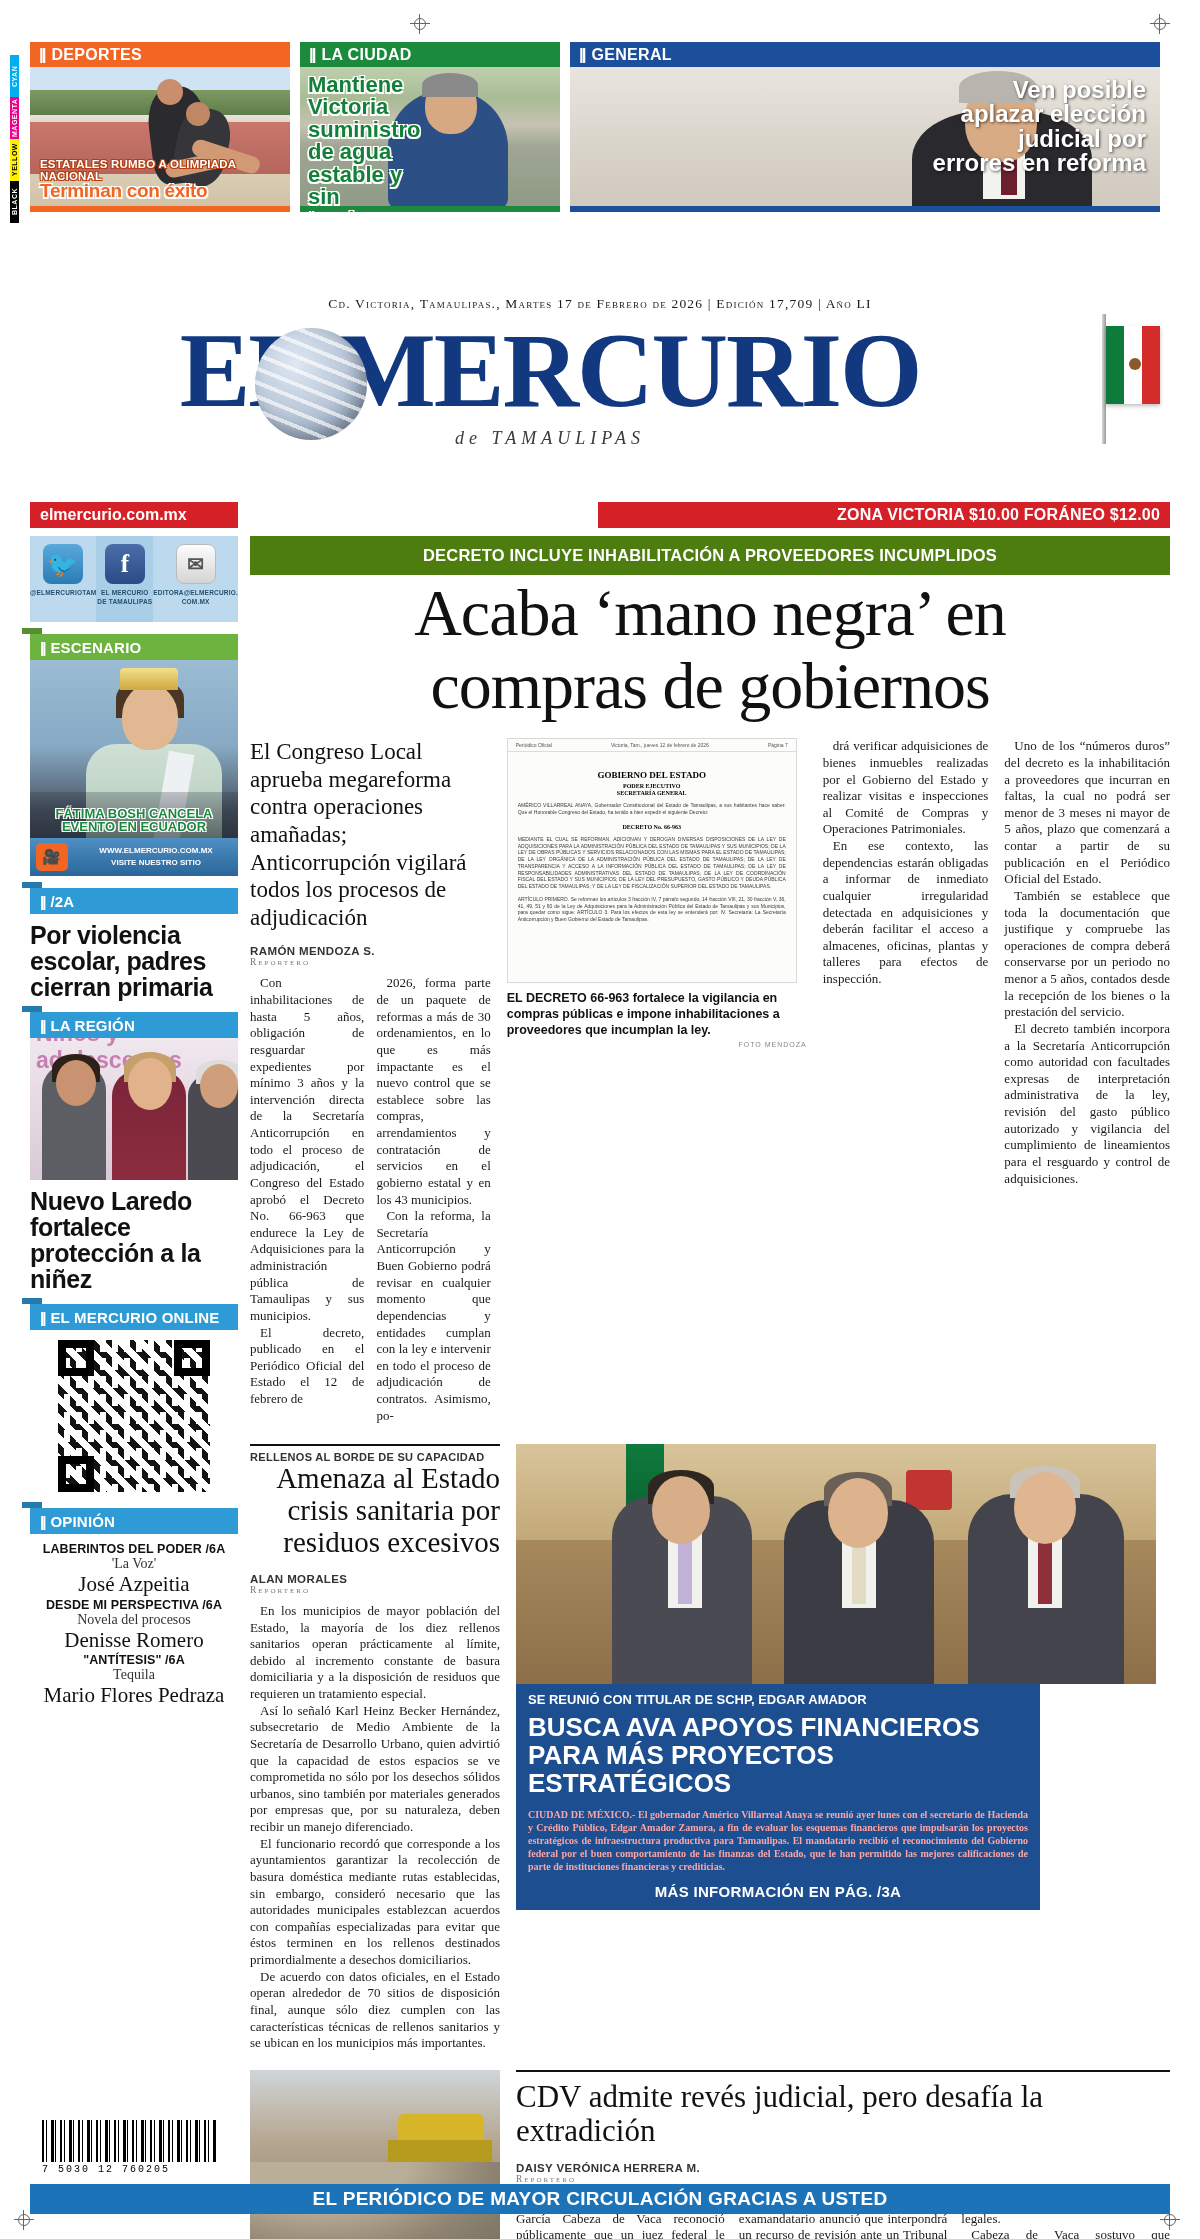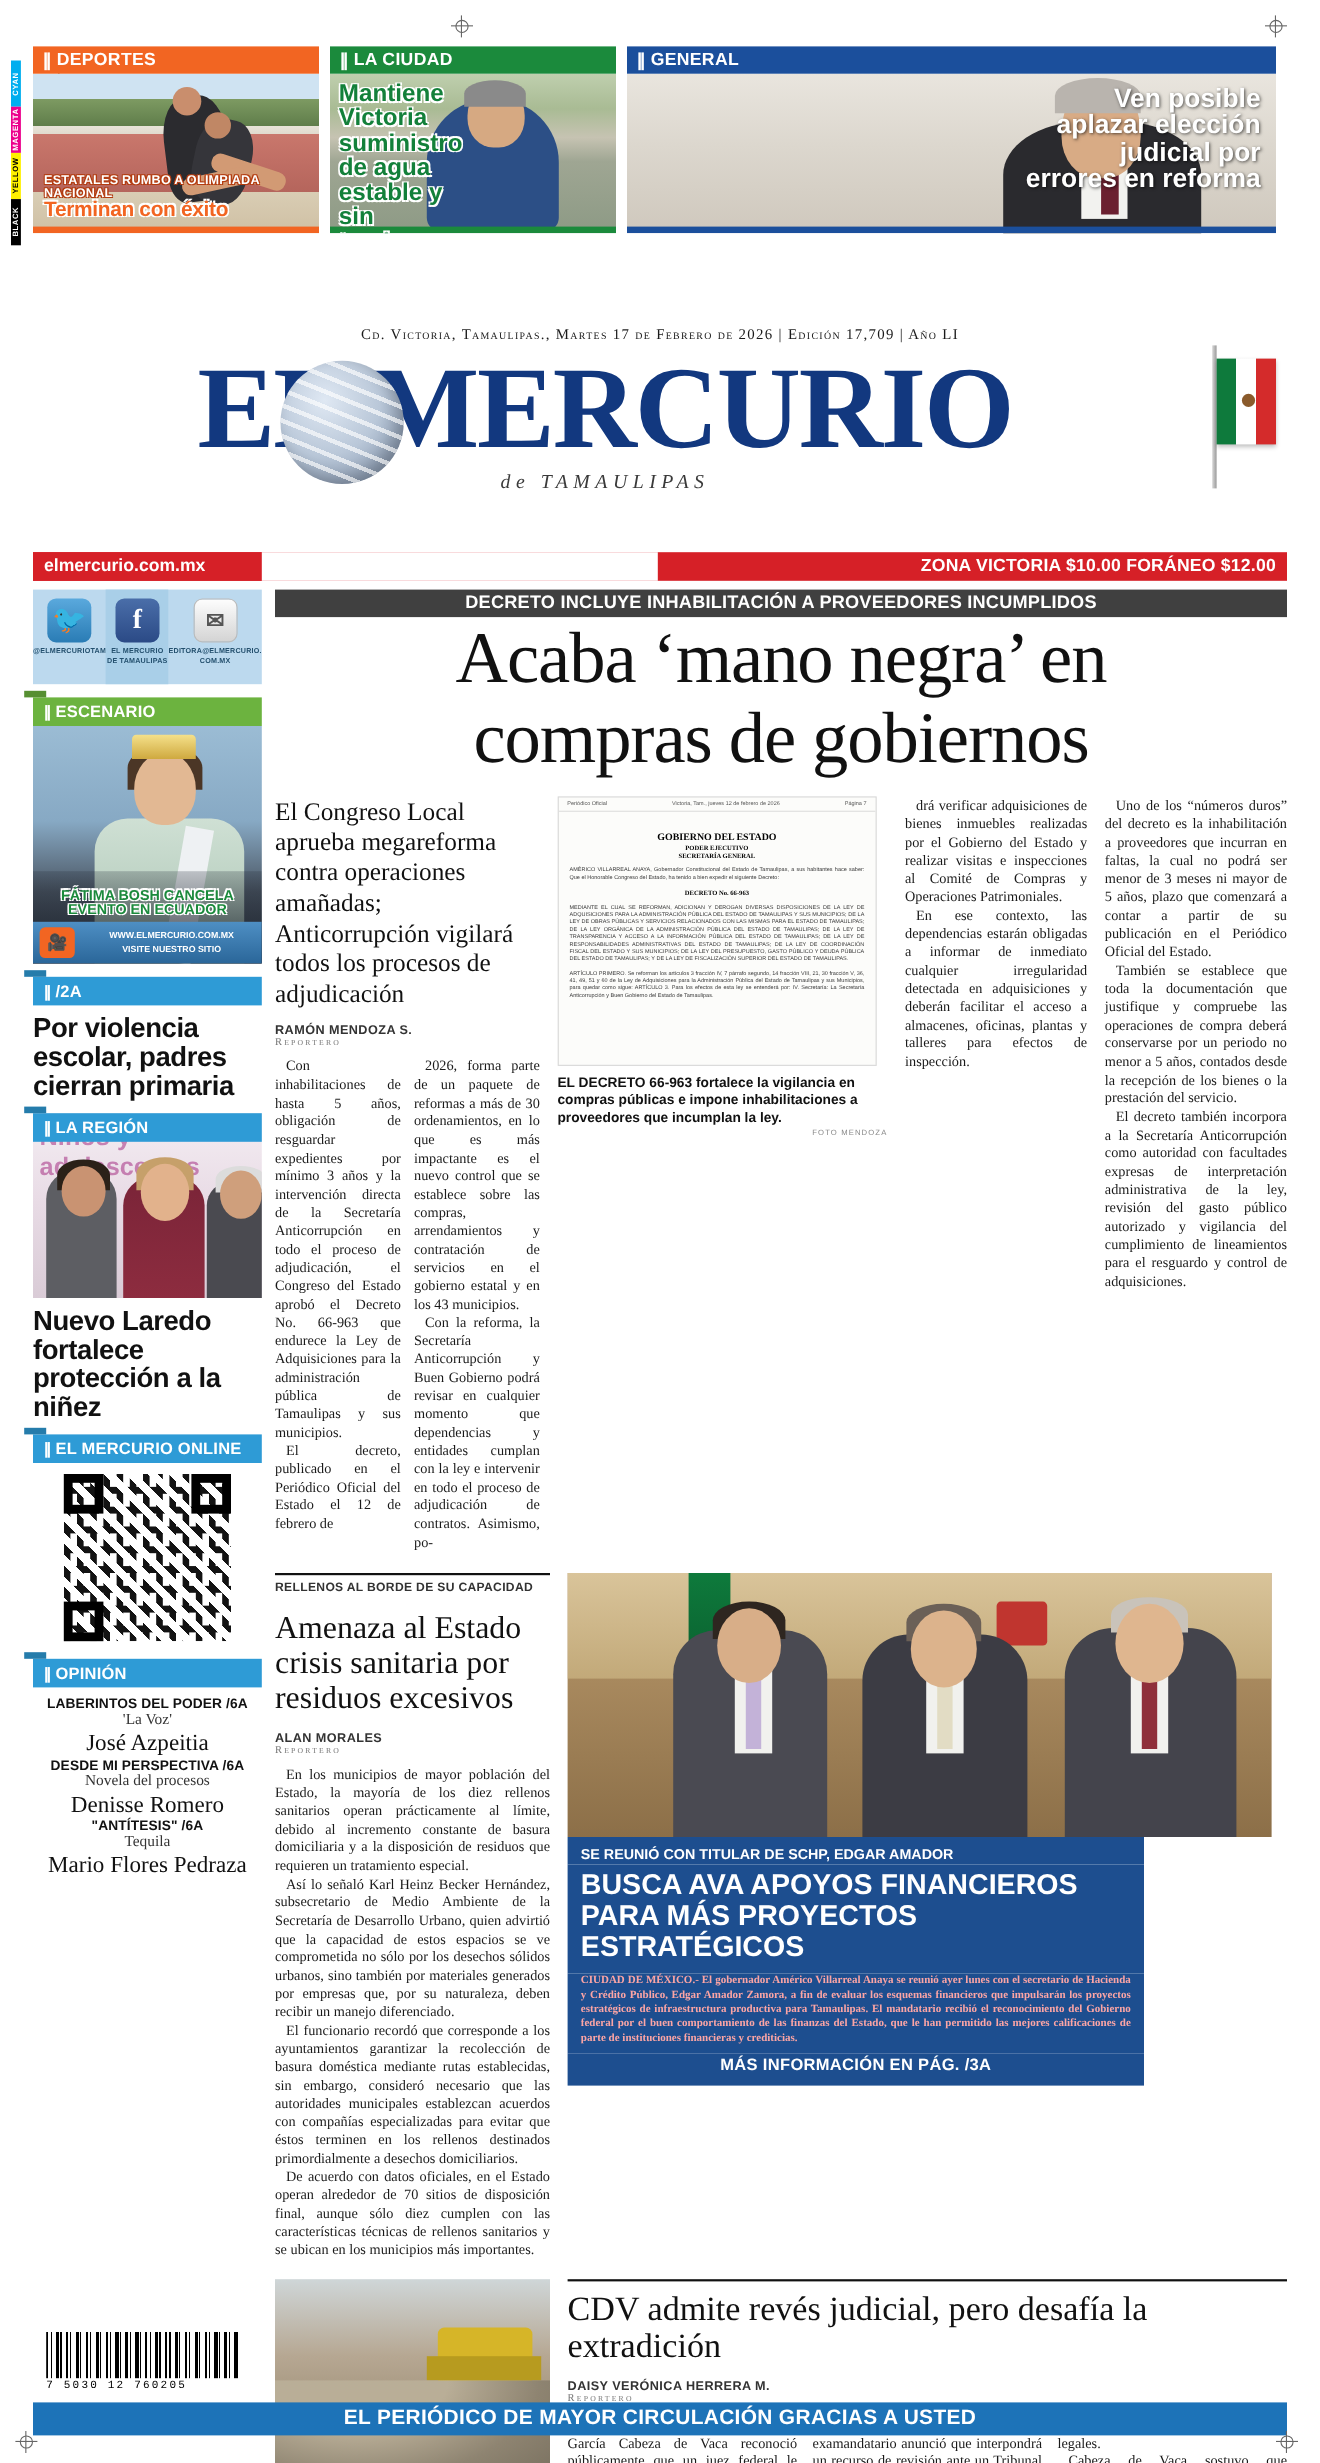"DECRETO INCLUYE INHABILITACIÓN A" .kicker-bar { background: #404040 -> #4d7c0f; height: 25px -> 39px }
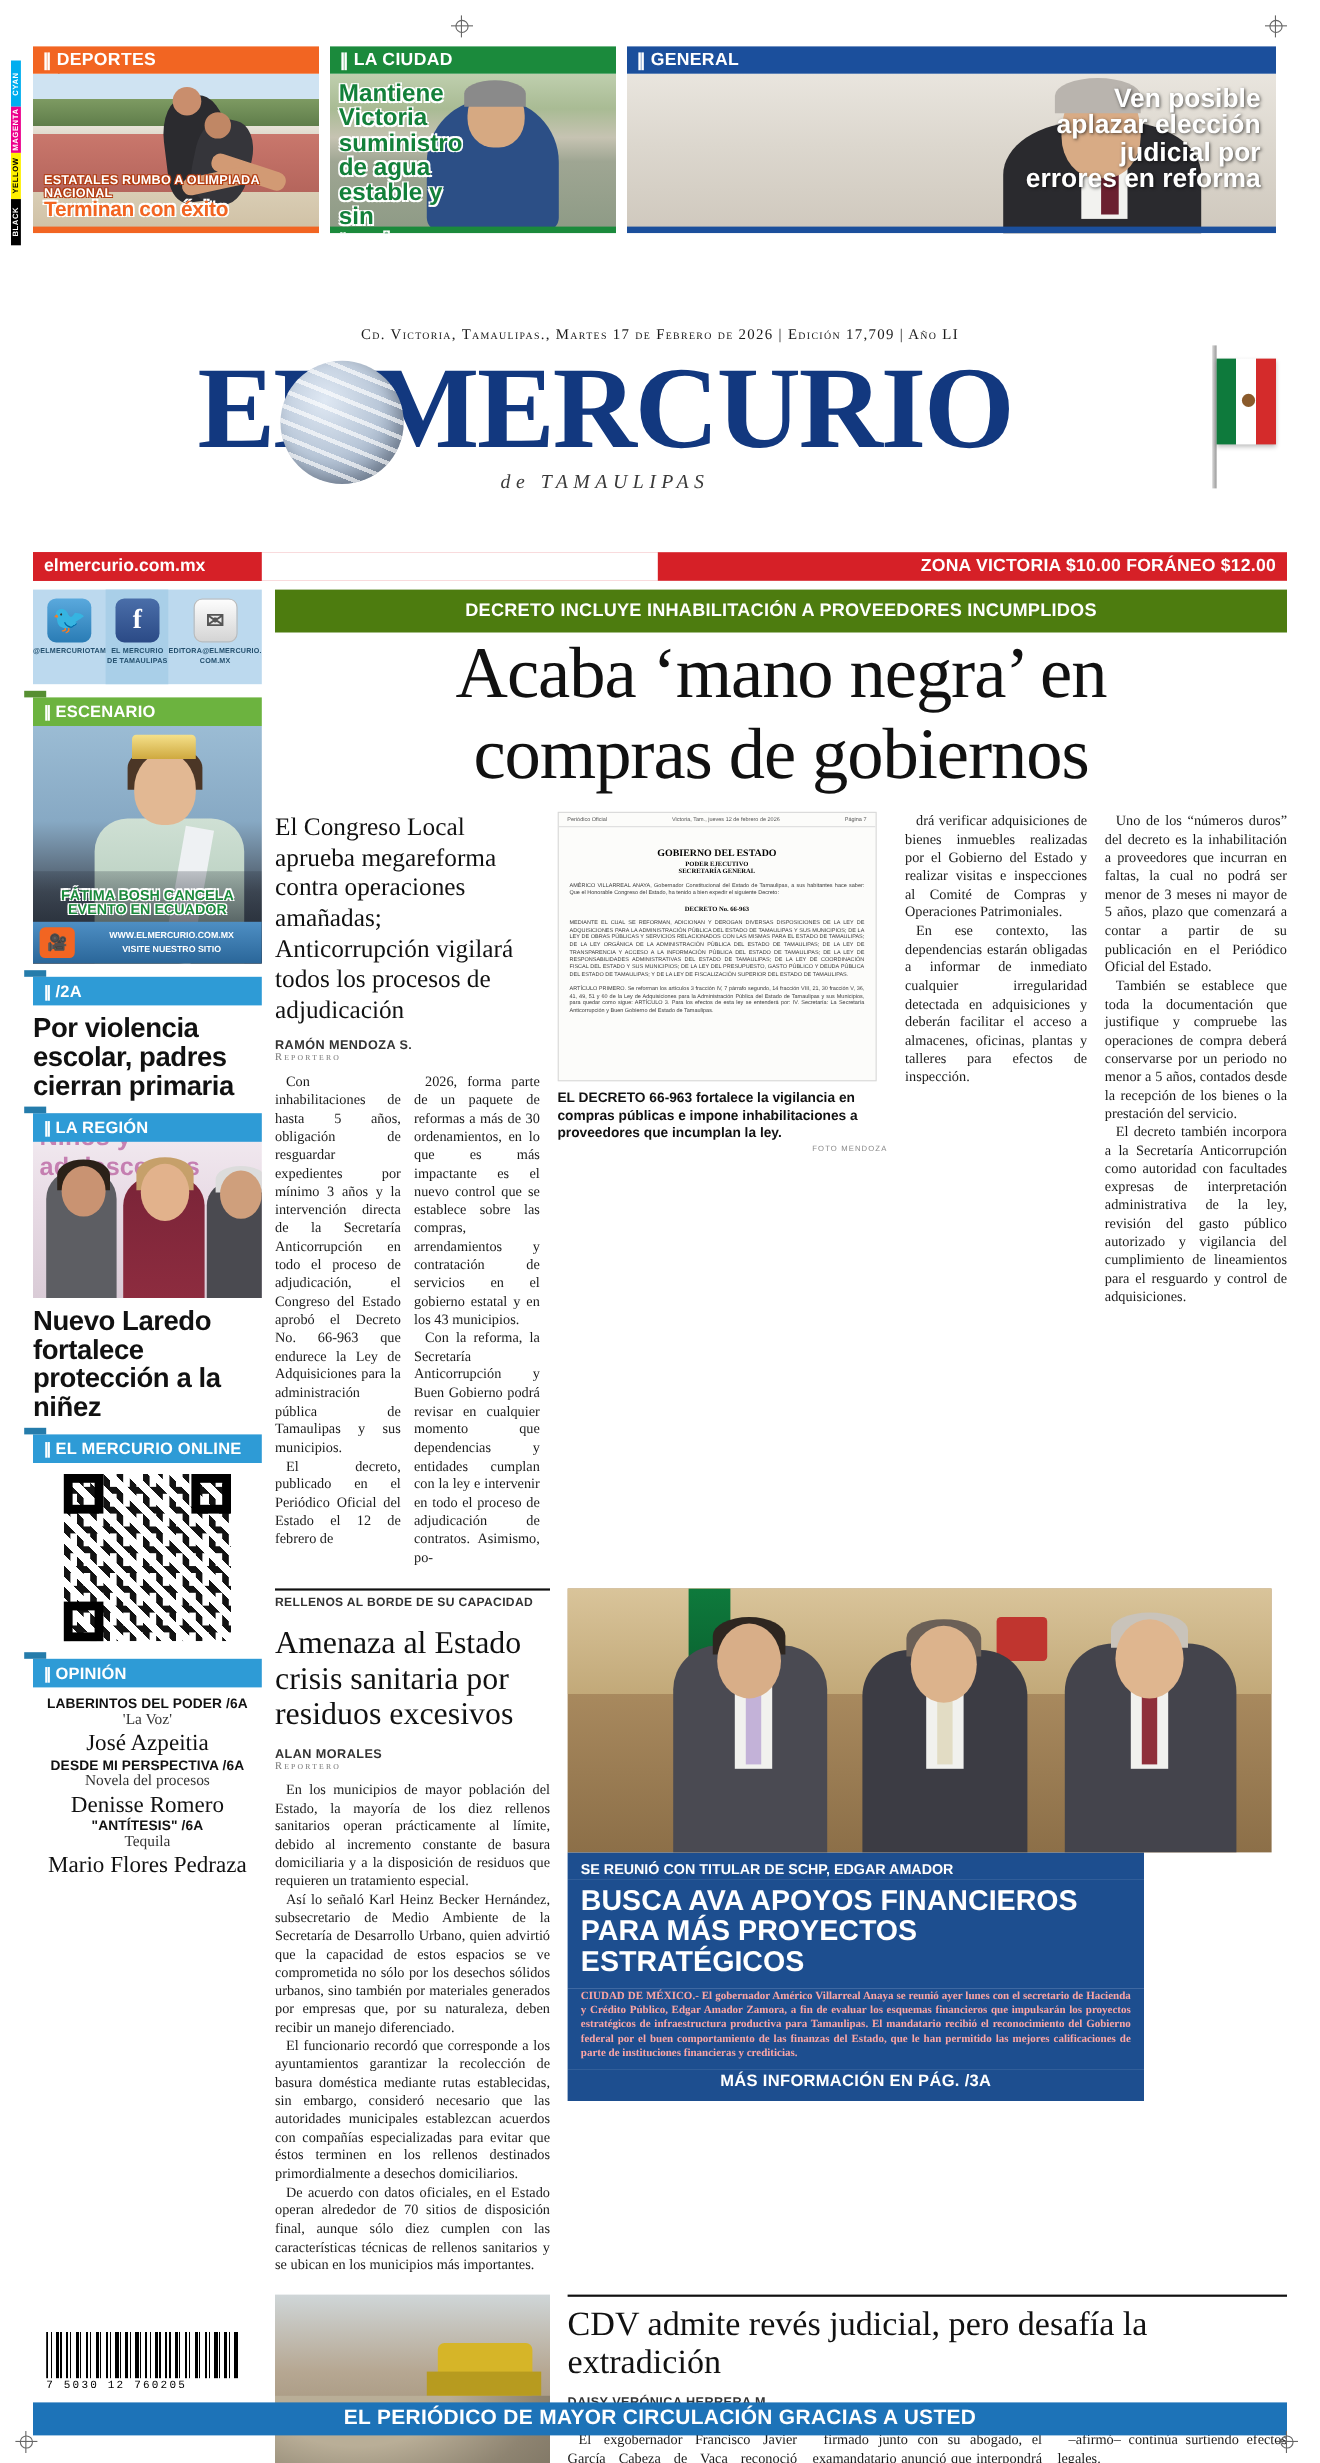"Amenaza al Estado crisis sanitaria" .hl2 { margin-top: 16px -> 0; text-align: none -> right }
